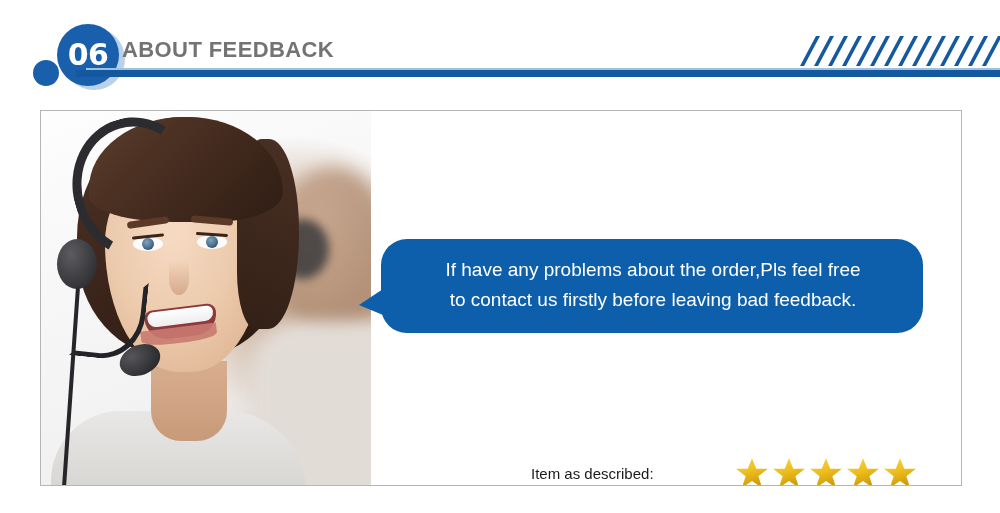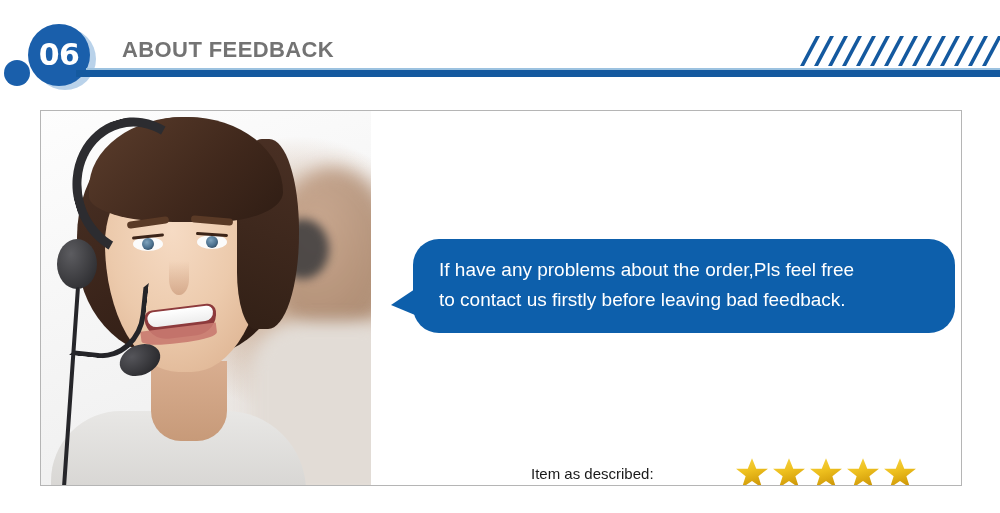"06" .badge-wrap { left: 2px -> 31px }
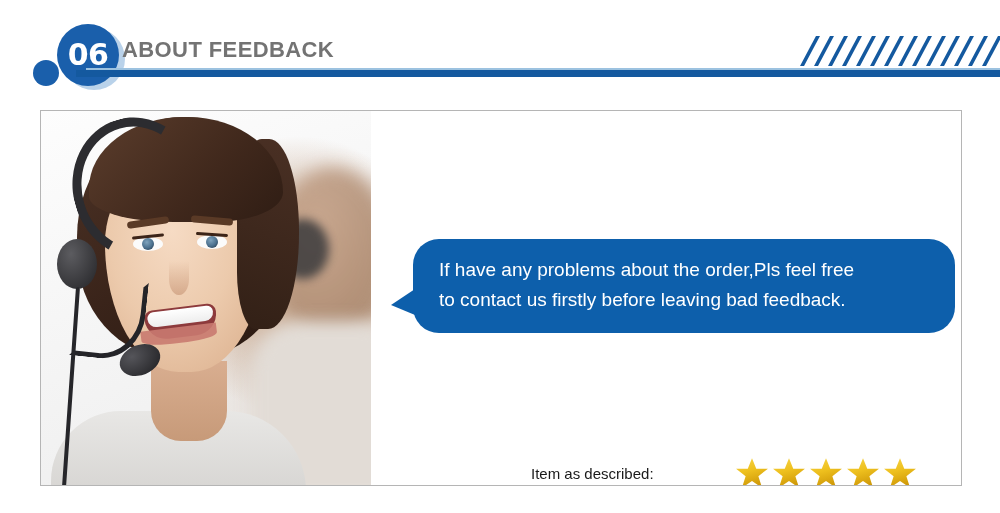"If have any problems about" .bubble-1 { left: 372px -> 340px; text-align: none -> center }
